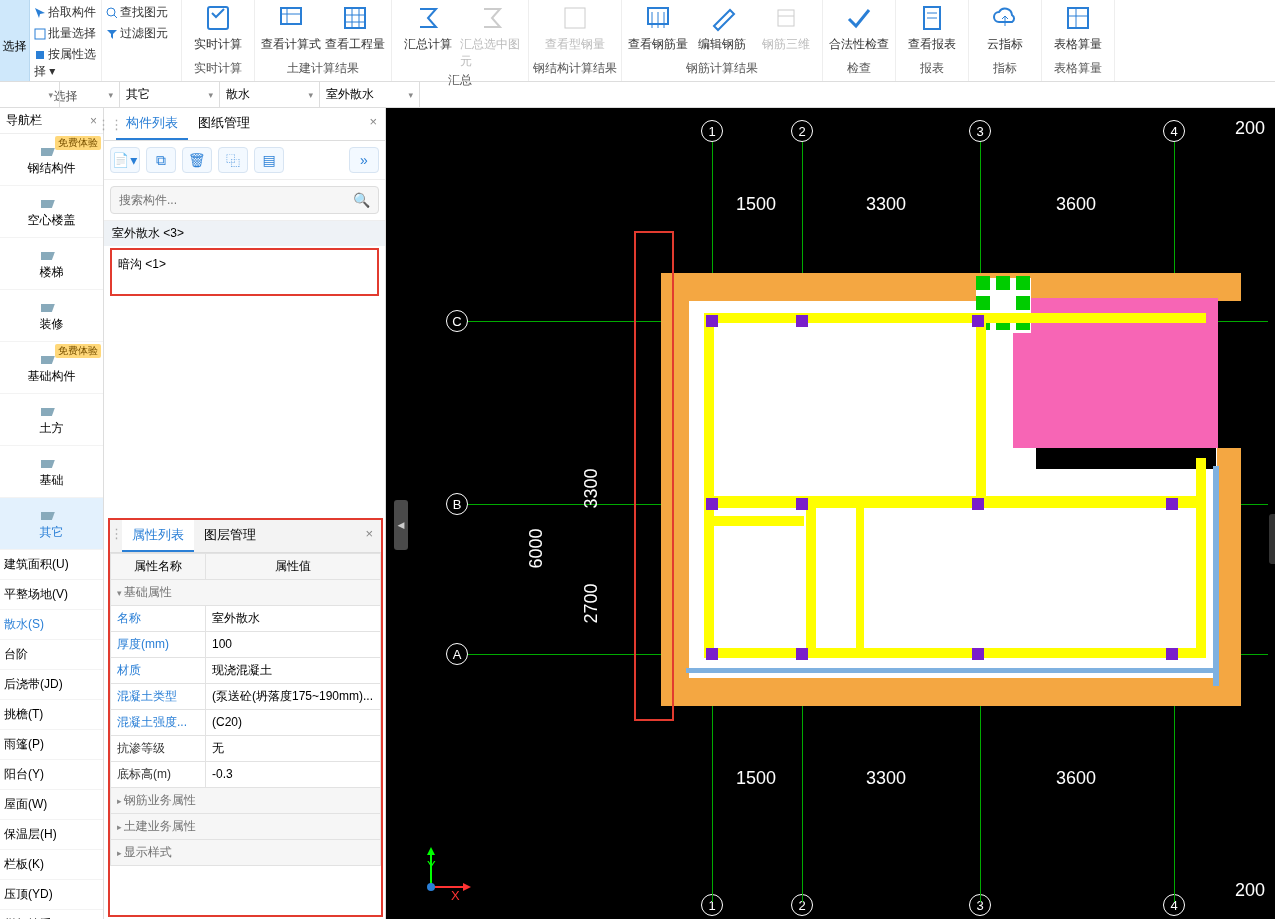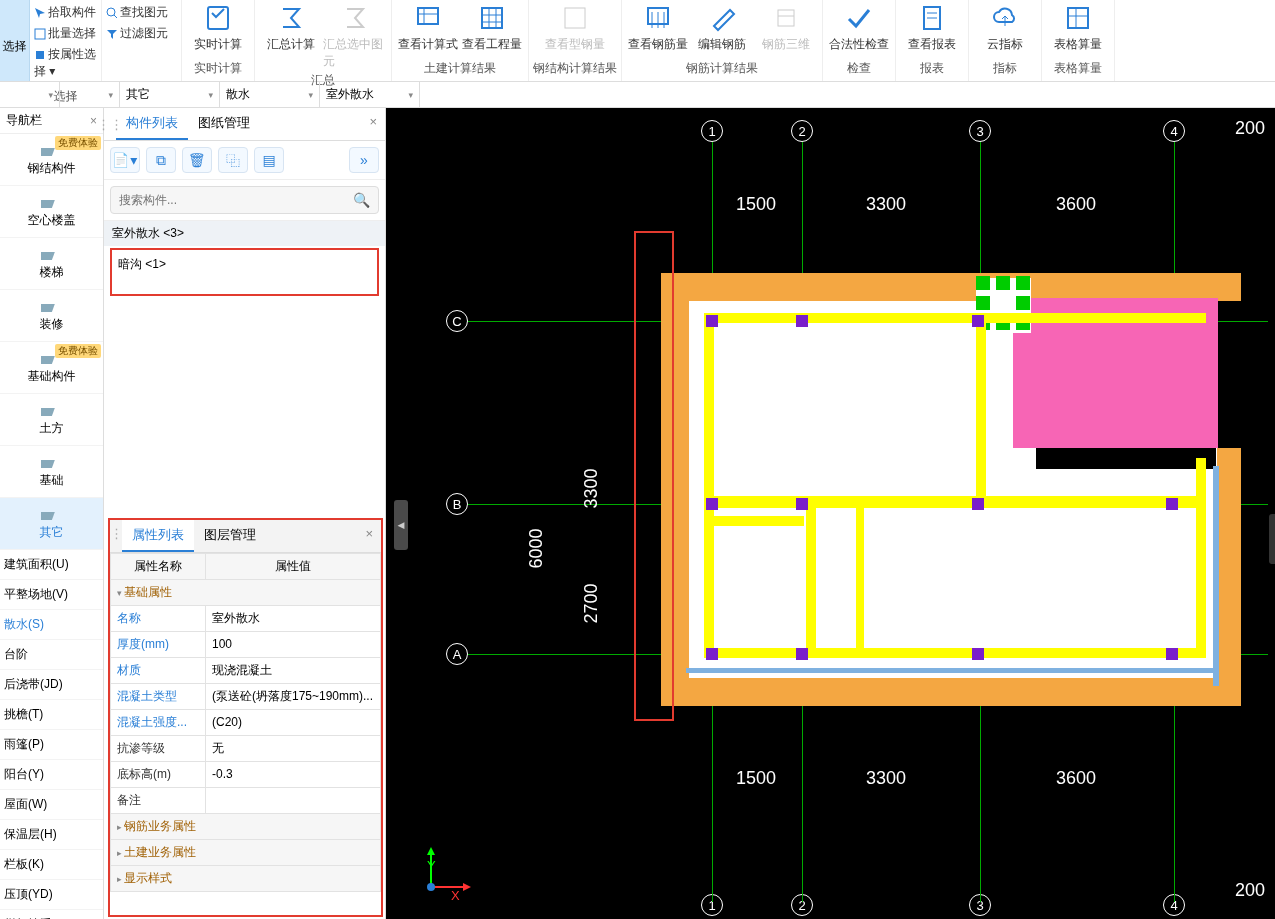"汇总计算" div.ribbon-group { order: before "查看计算式" -> after "查看计算式" }
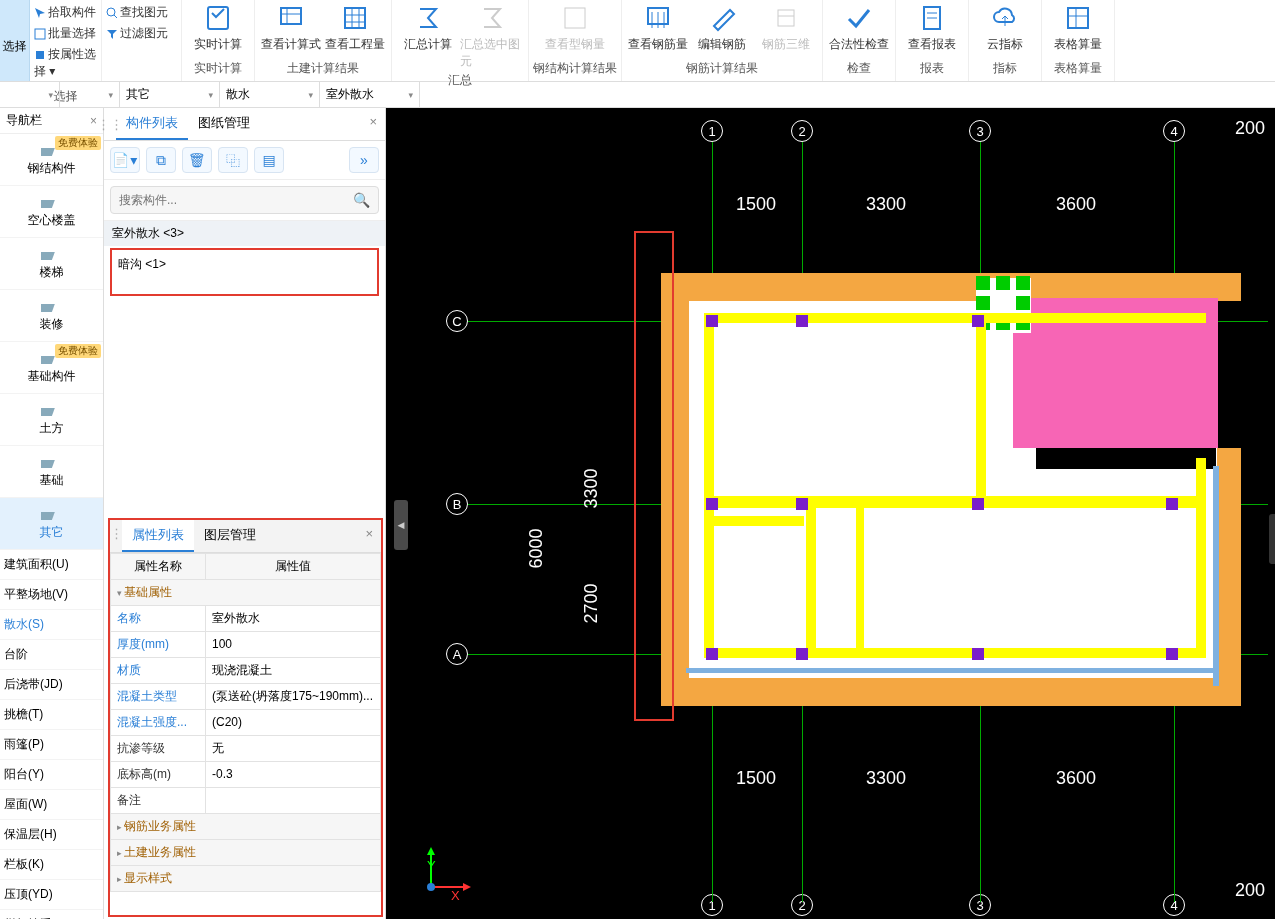"基础属性" .prop-table tr.group td { color: #a16207 -> #737373; font-family: none -> Liberation Serif, serif }
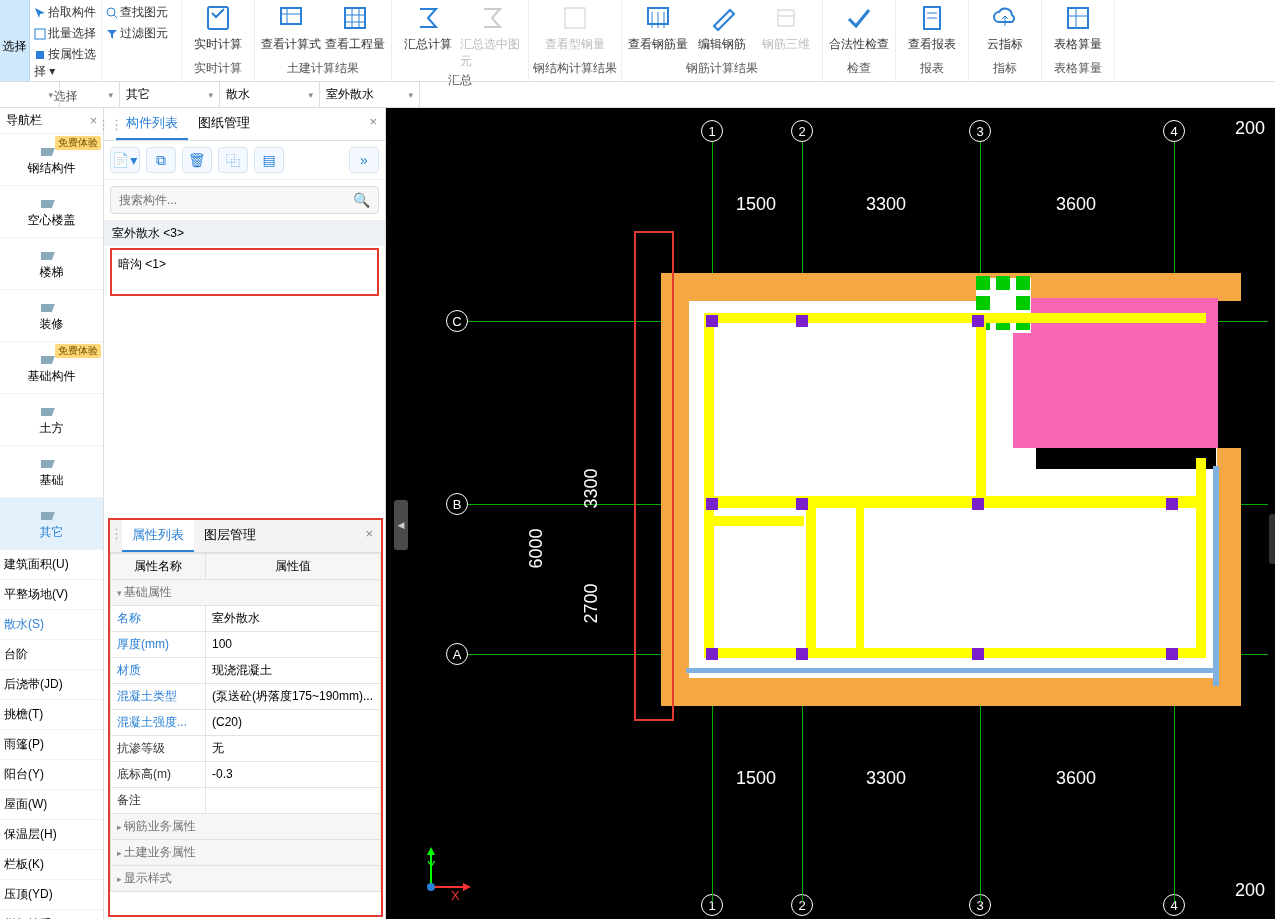"备注" tr { html: <tr> <td>备注</td> <td></td> </tr> -> none }
